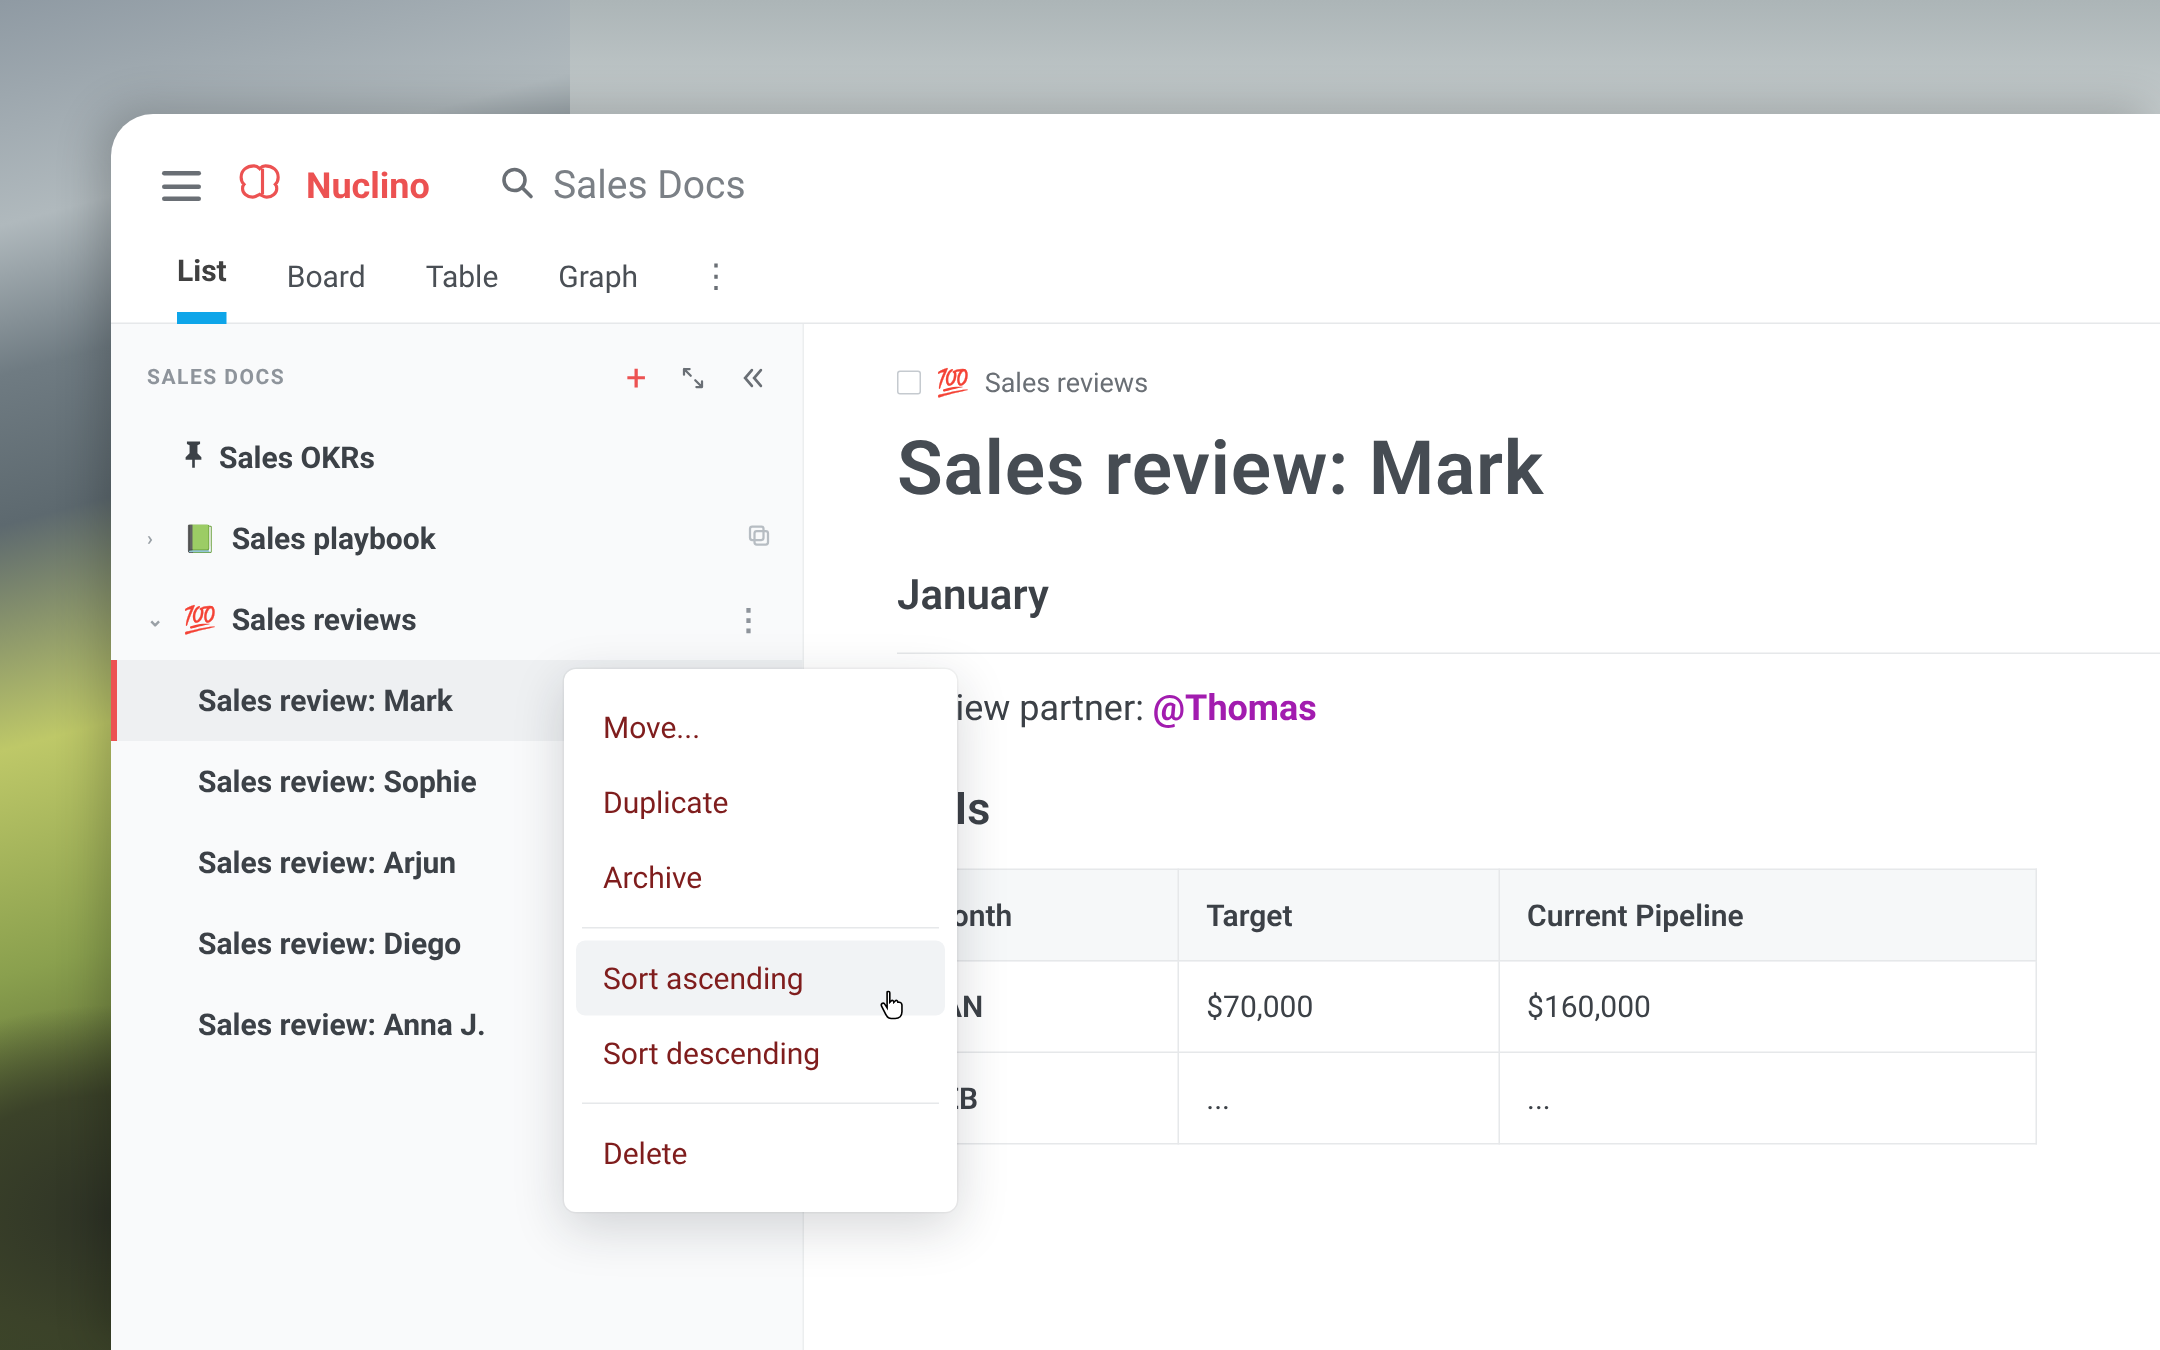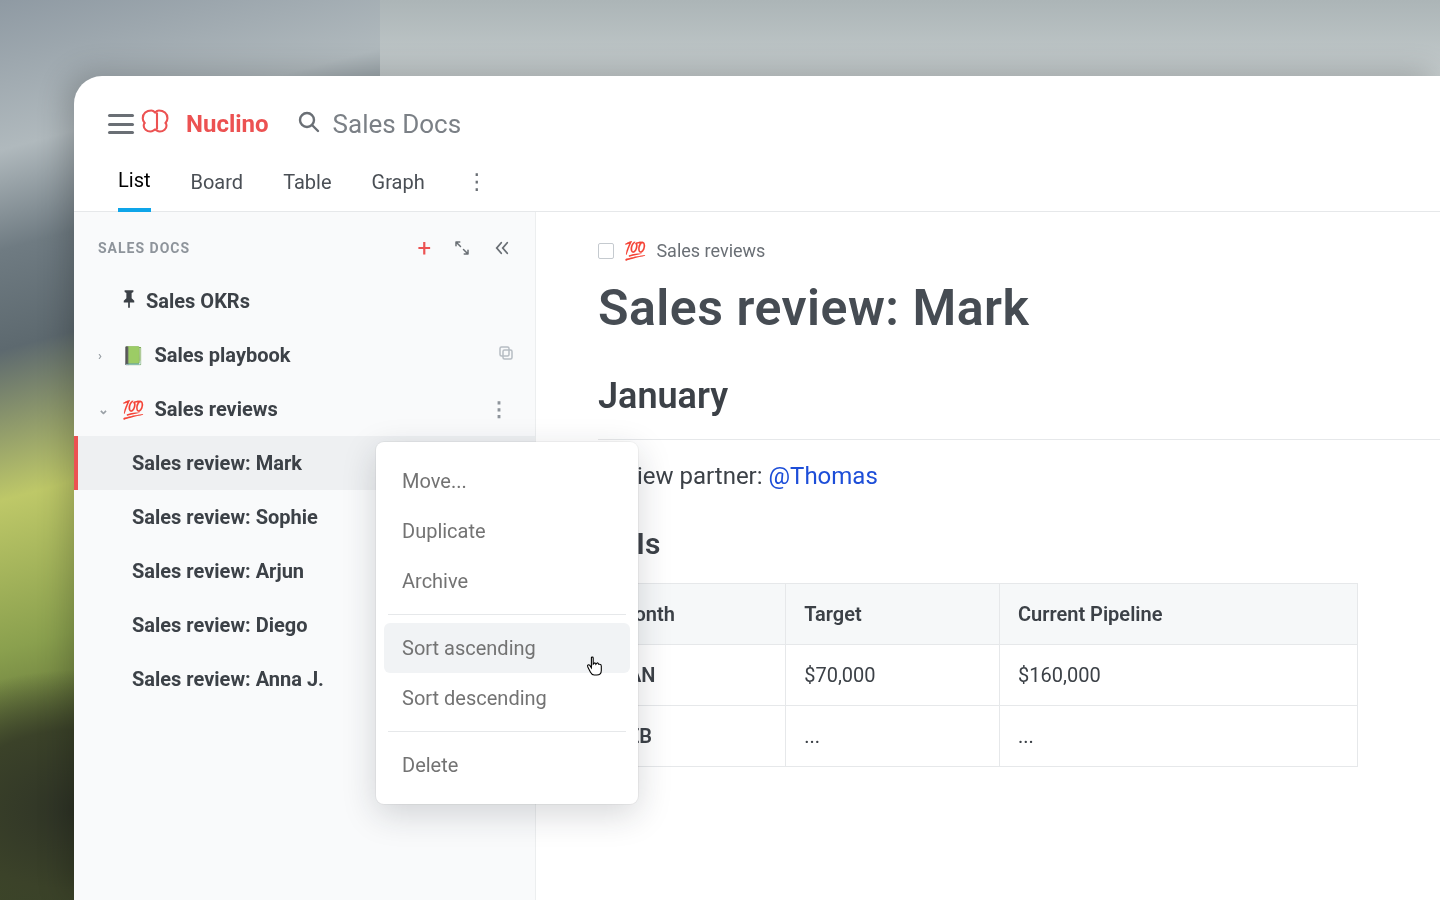"Nuclino" .topbar { gap: 4px -> 22px }
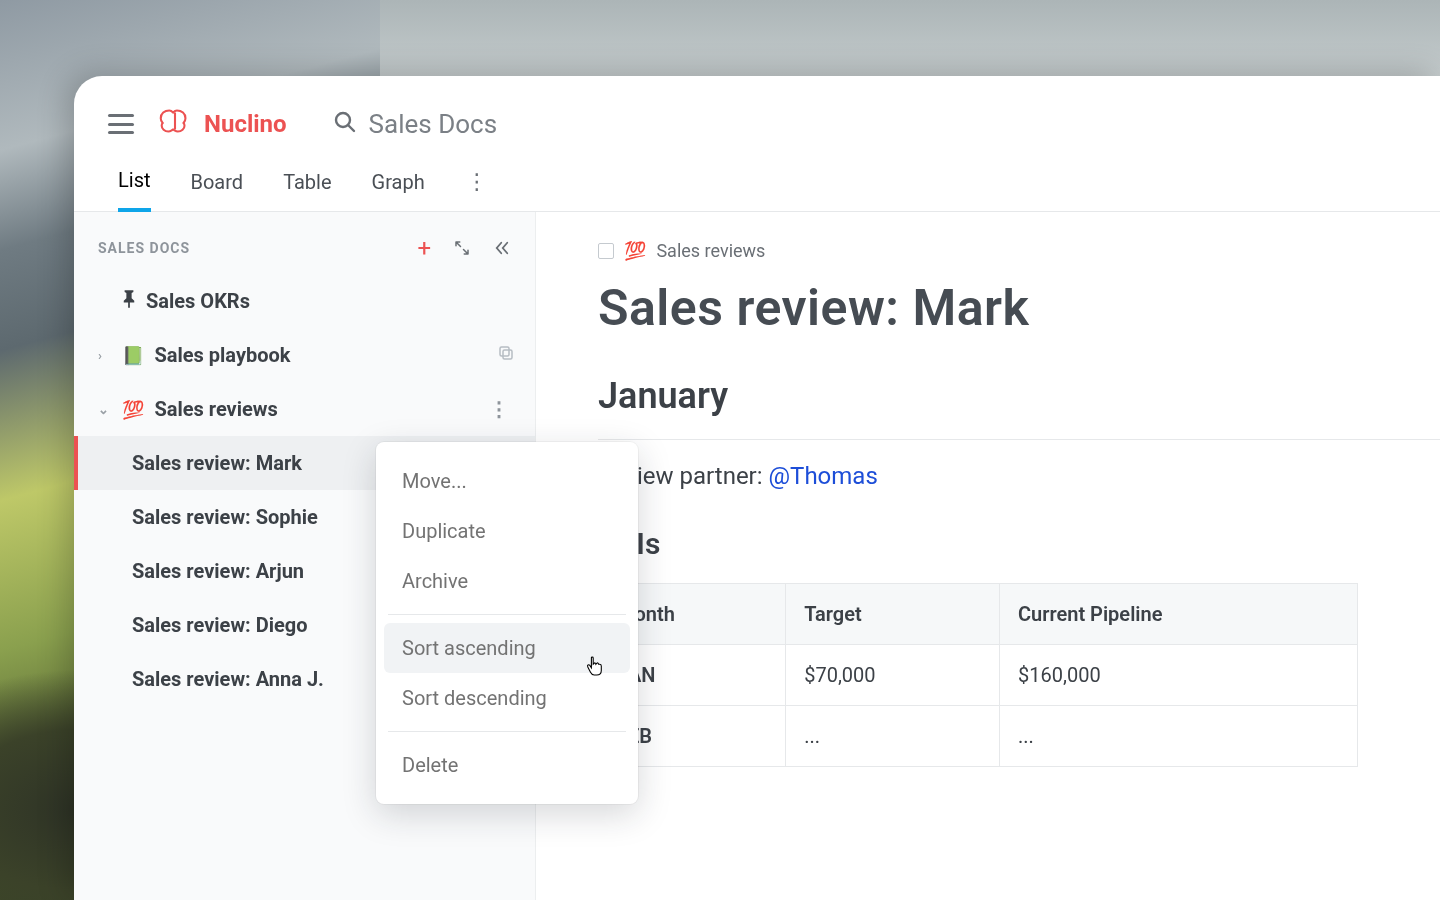"List" .viewtab.active { border-bottom: 4px solid #0ea5e9 -> 8px solid #0ea5e9; color: #000000 -> #404040; font-weight: 400 -> 700 }
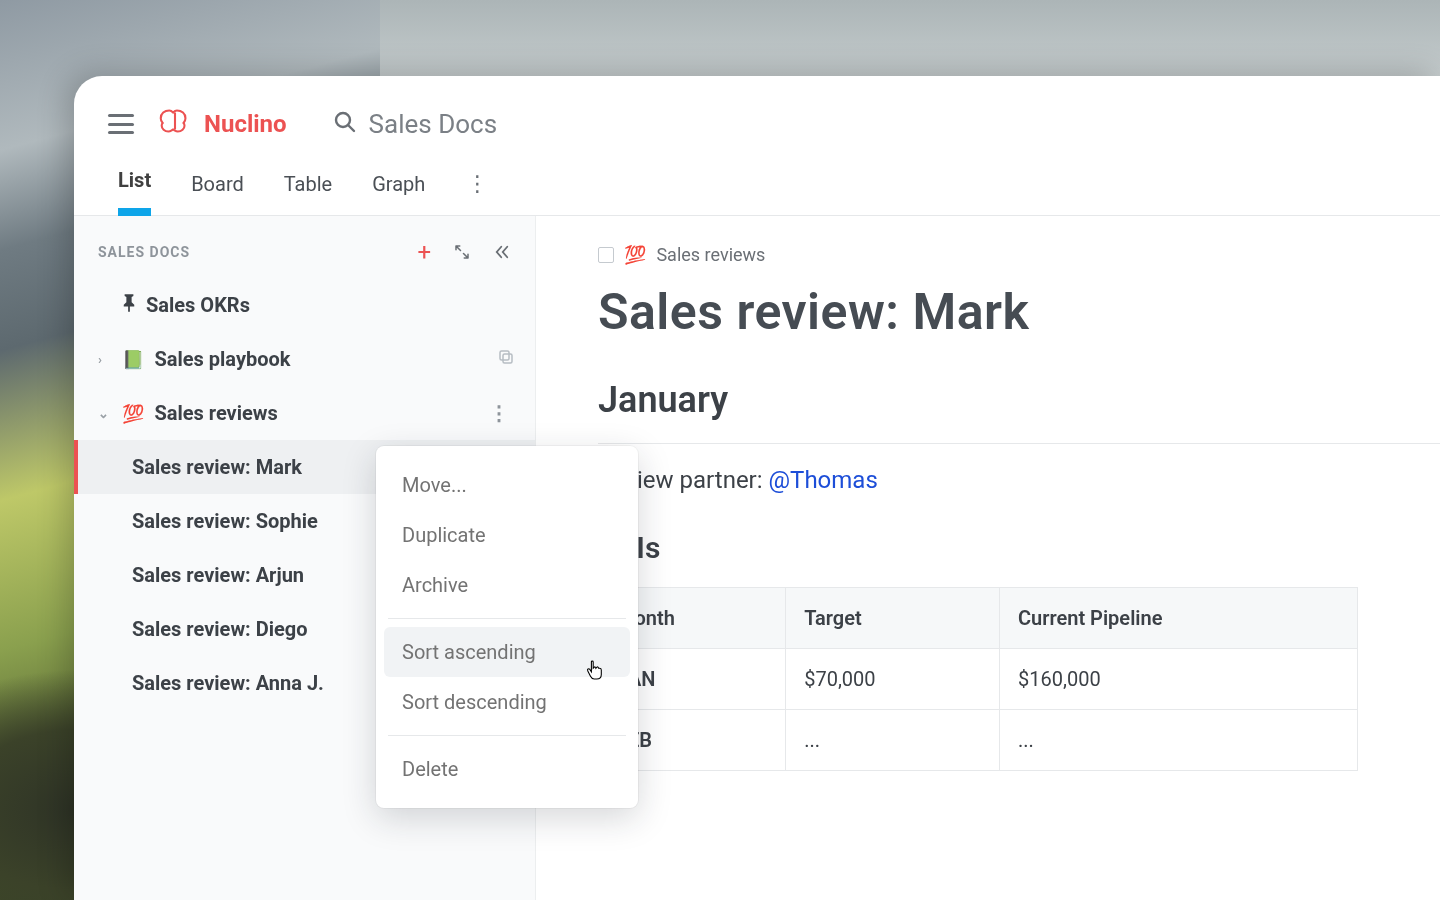"January" .h2 { font-size: 36px -> 28px }
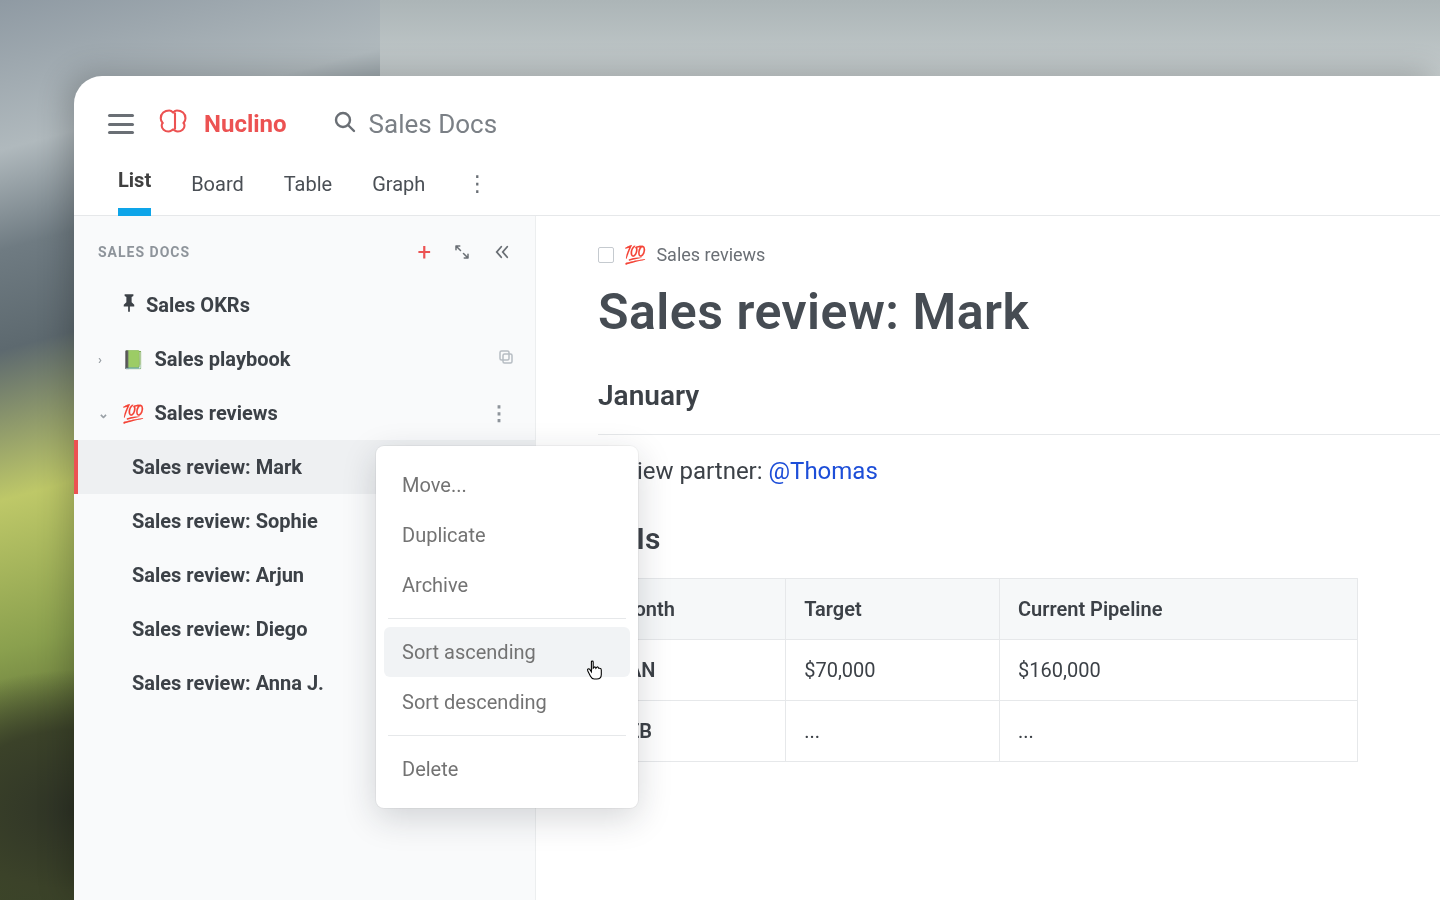"Move..." .ctx-item { color: #737373 -> #7f1d1d }
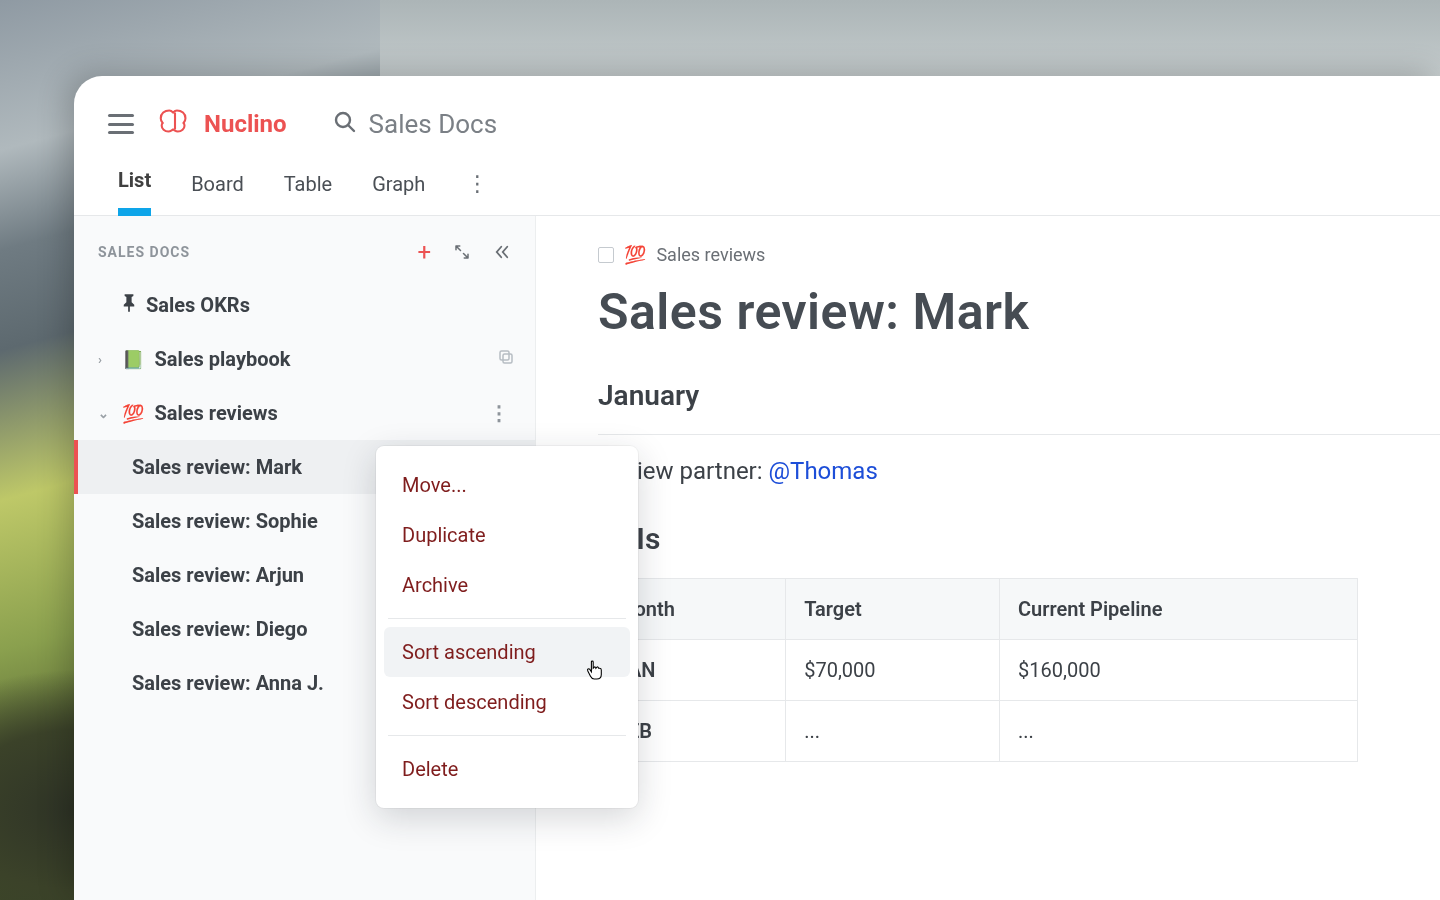"@Thomas" .mention { color: #1d4ed8 -> #a21caf; font-weight: none -> bold }
